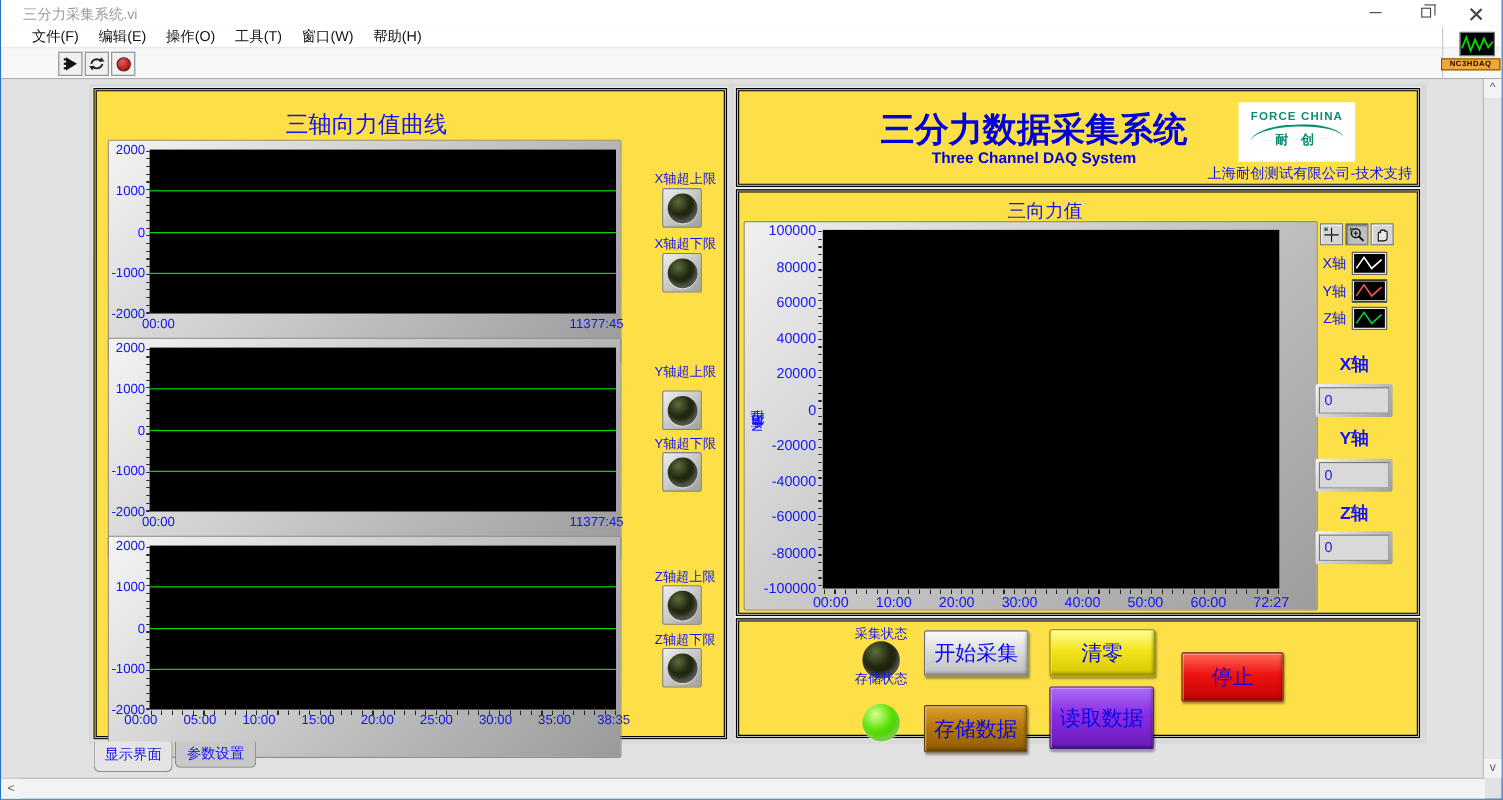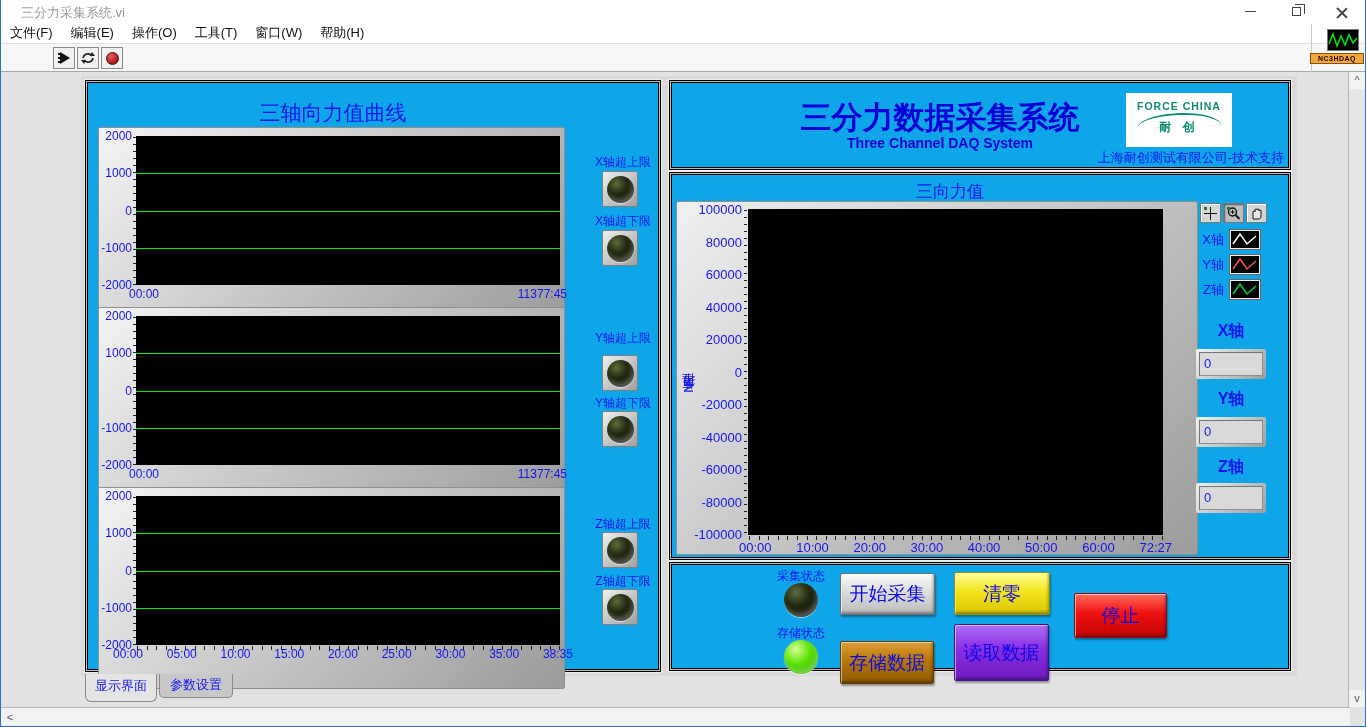"文件(F)" .menubar { padding-left: 0 -> 19px }
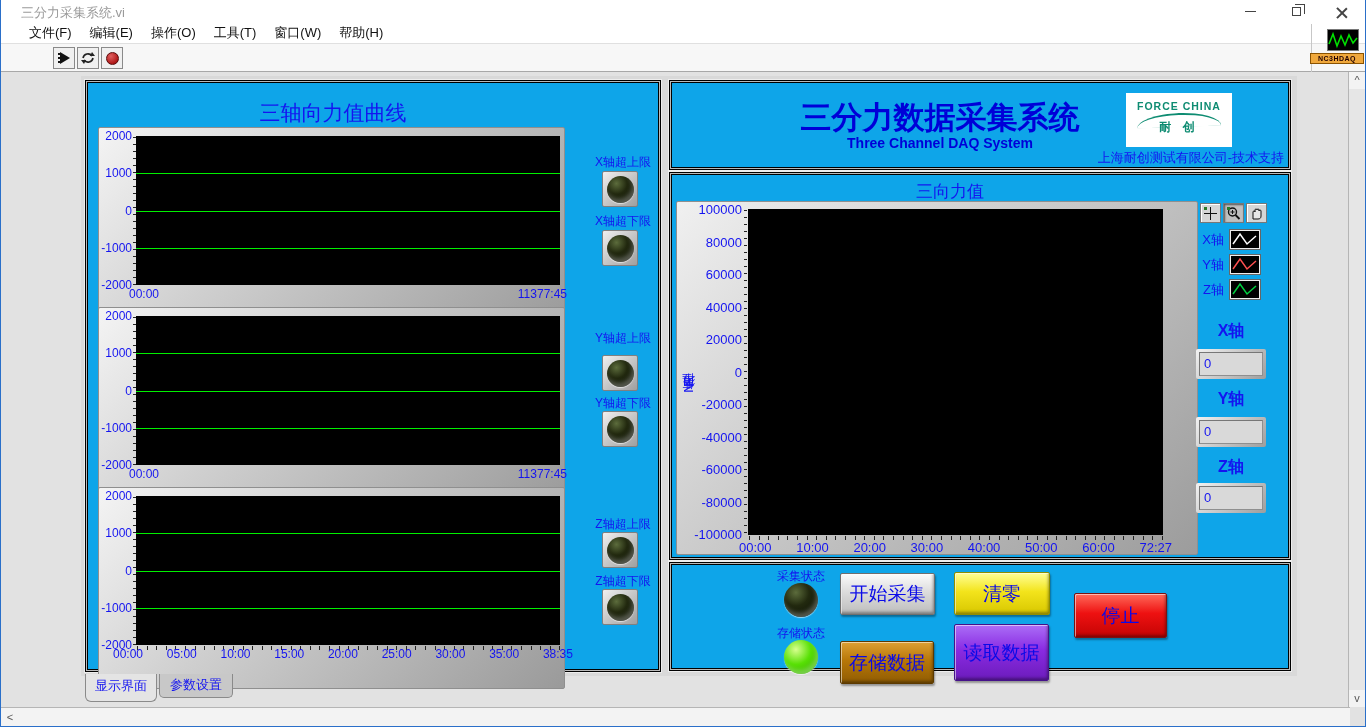"三轴向力值曲线" .lvbox { background: #0ea5e9 -> #fde047 }
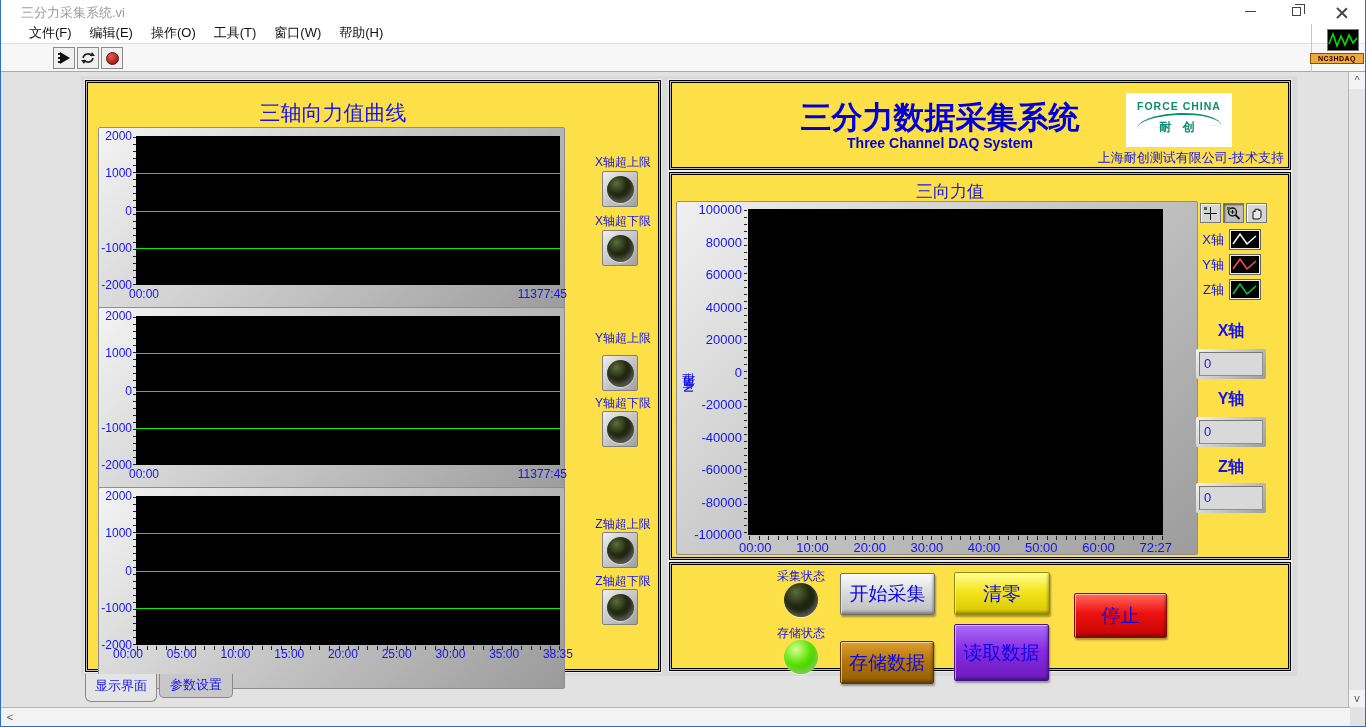"存储状态" div.status-label { top: 62px -> 46px }
